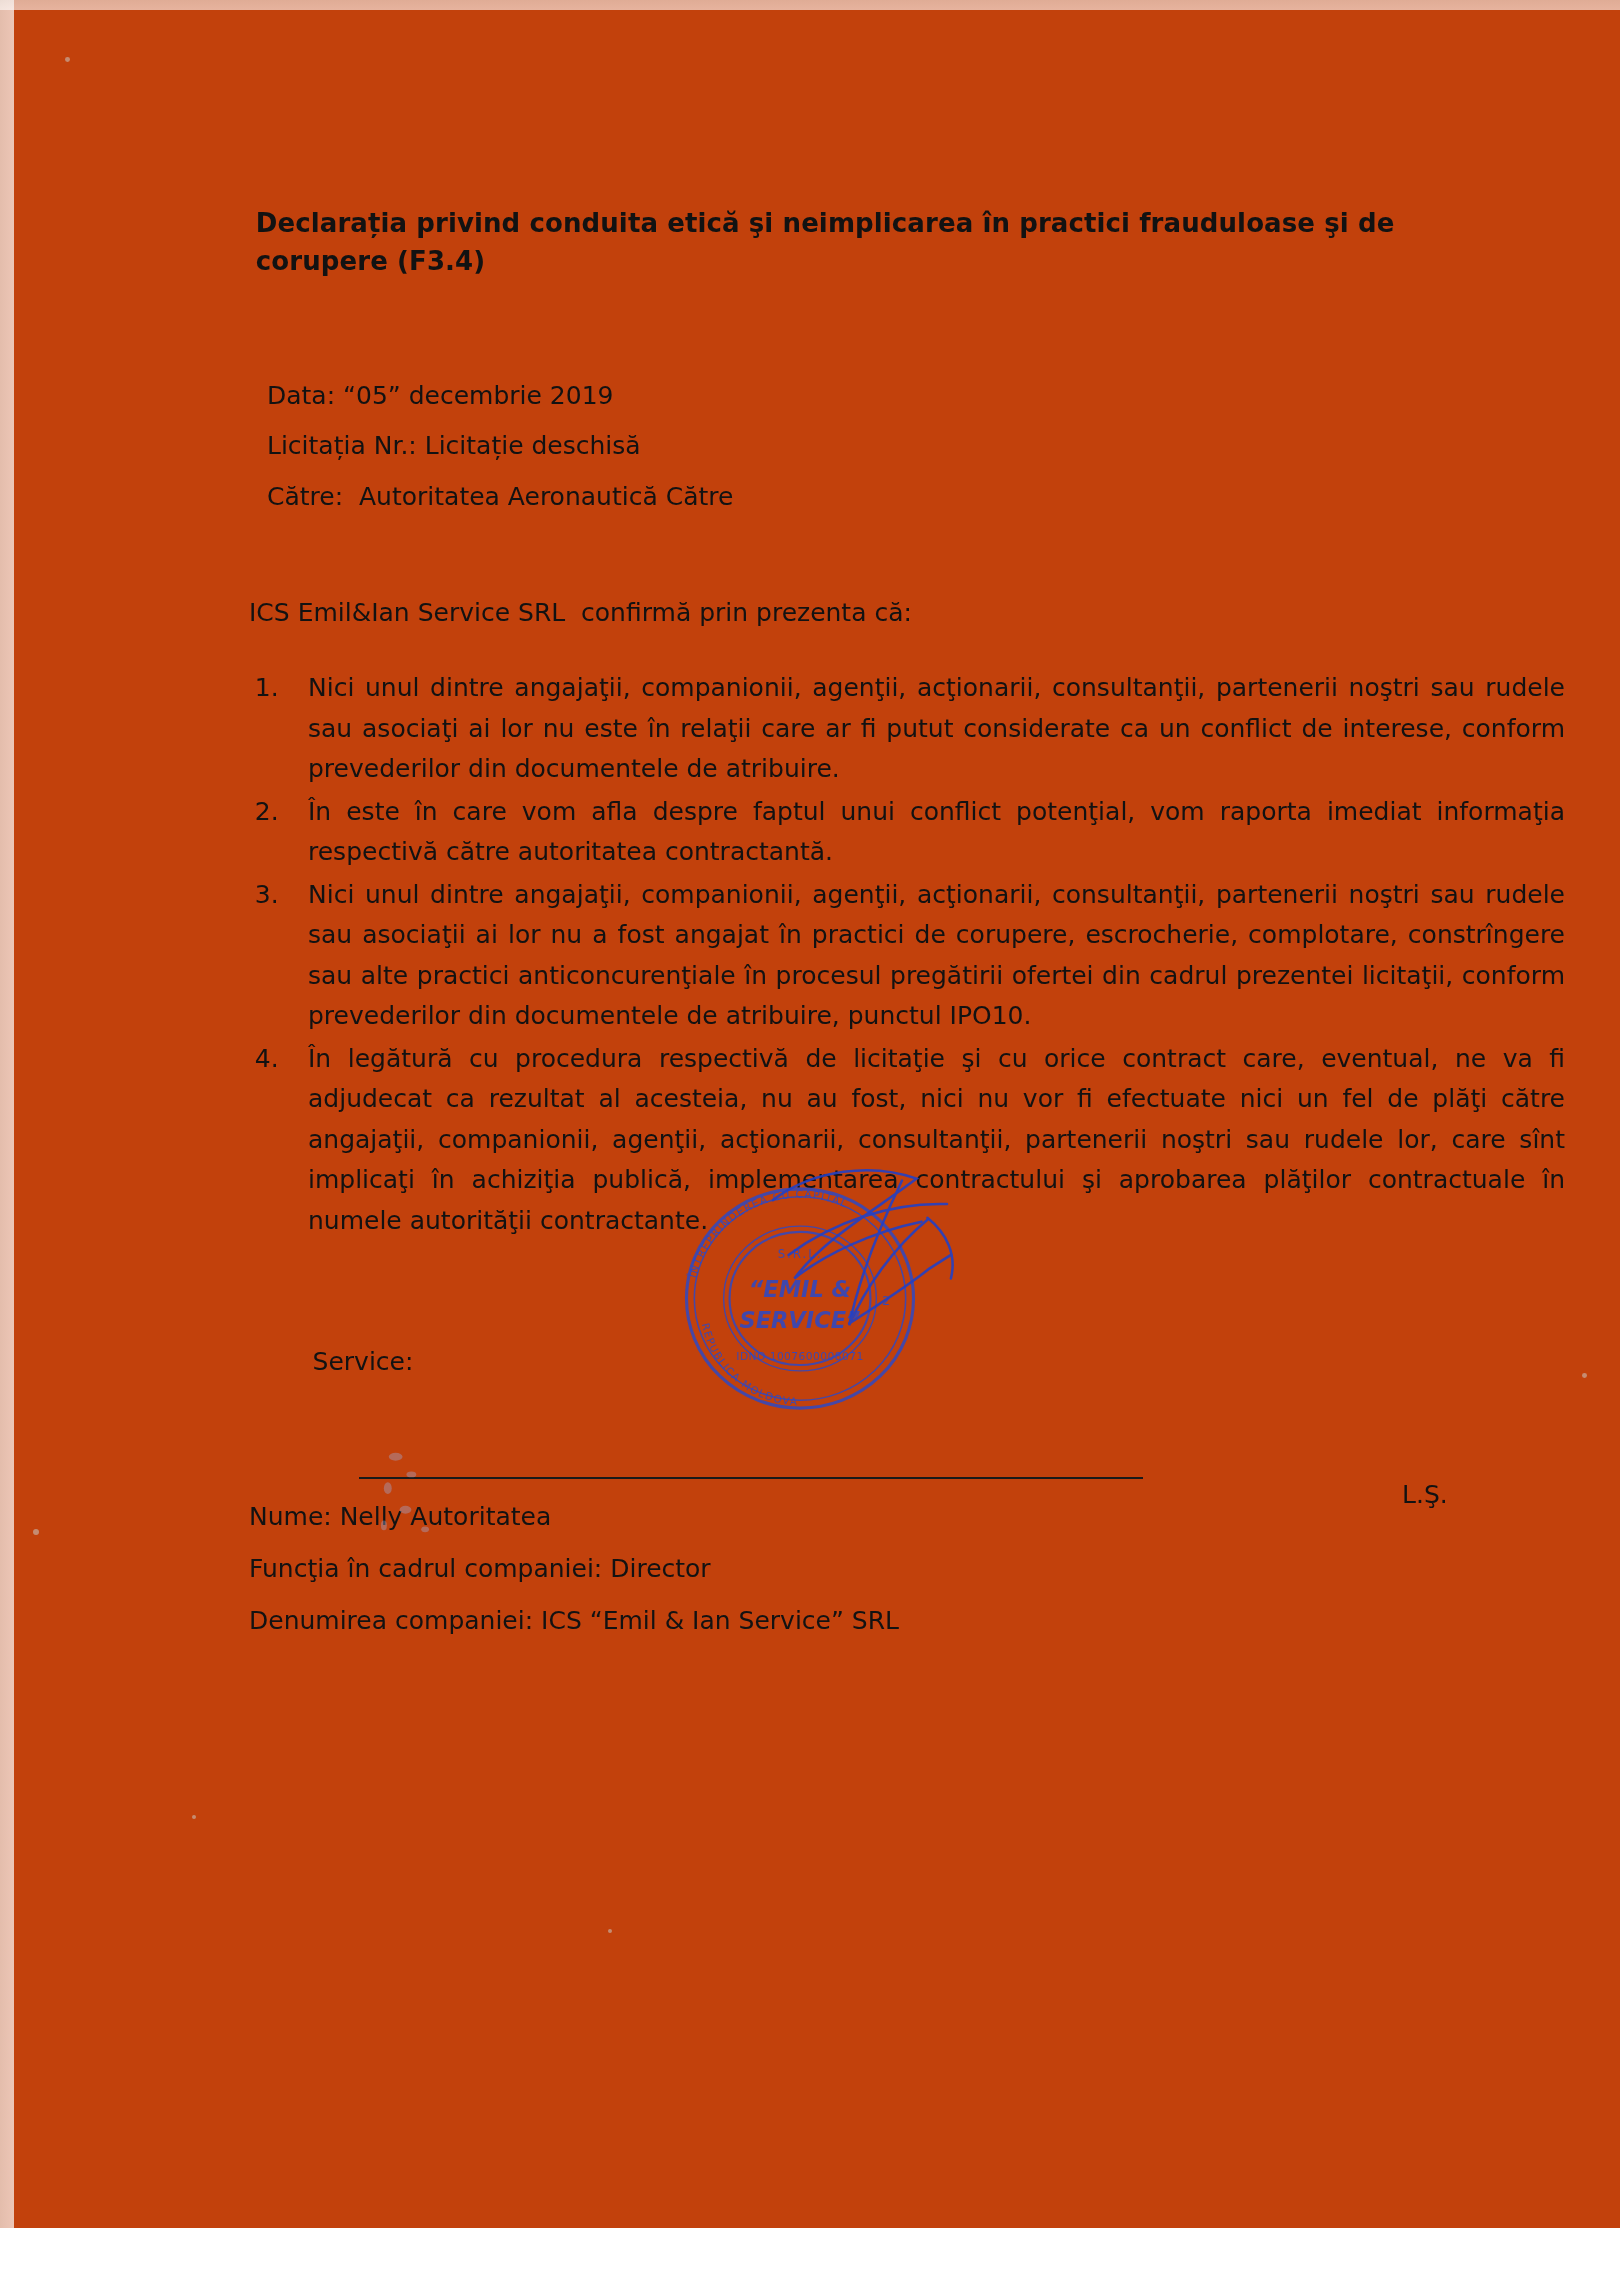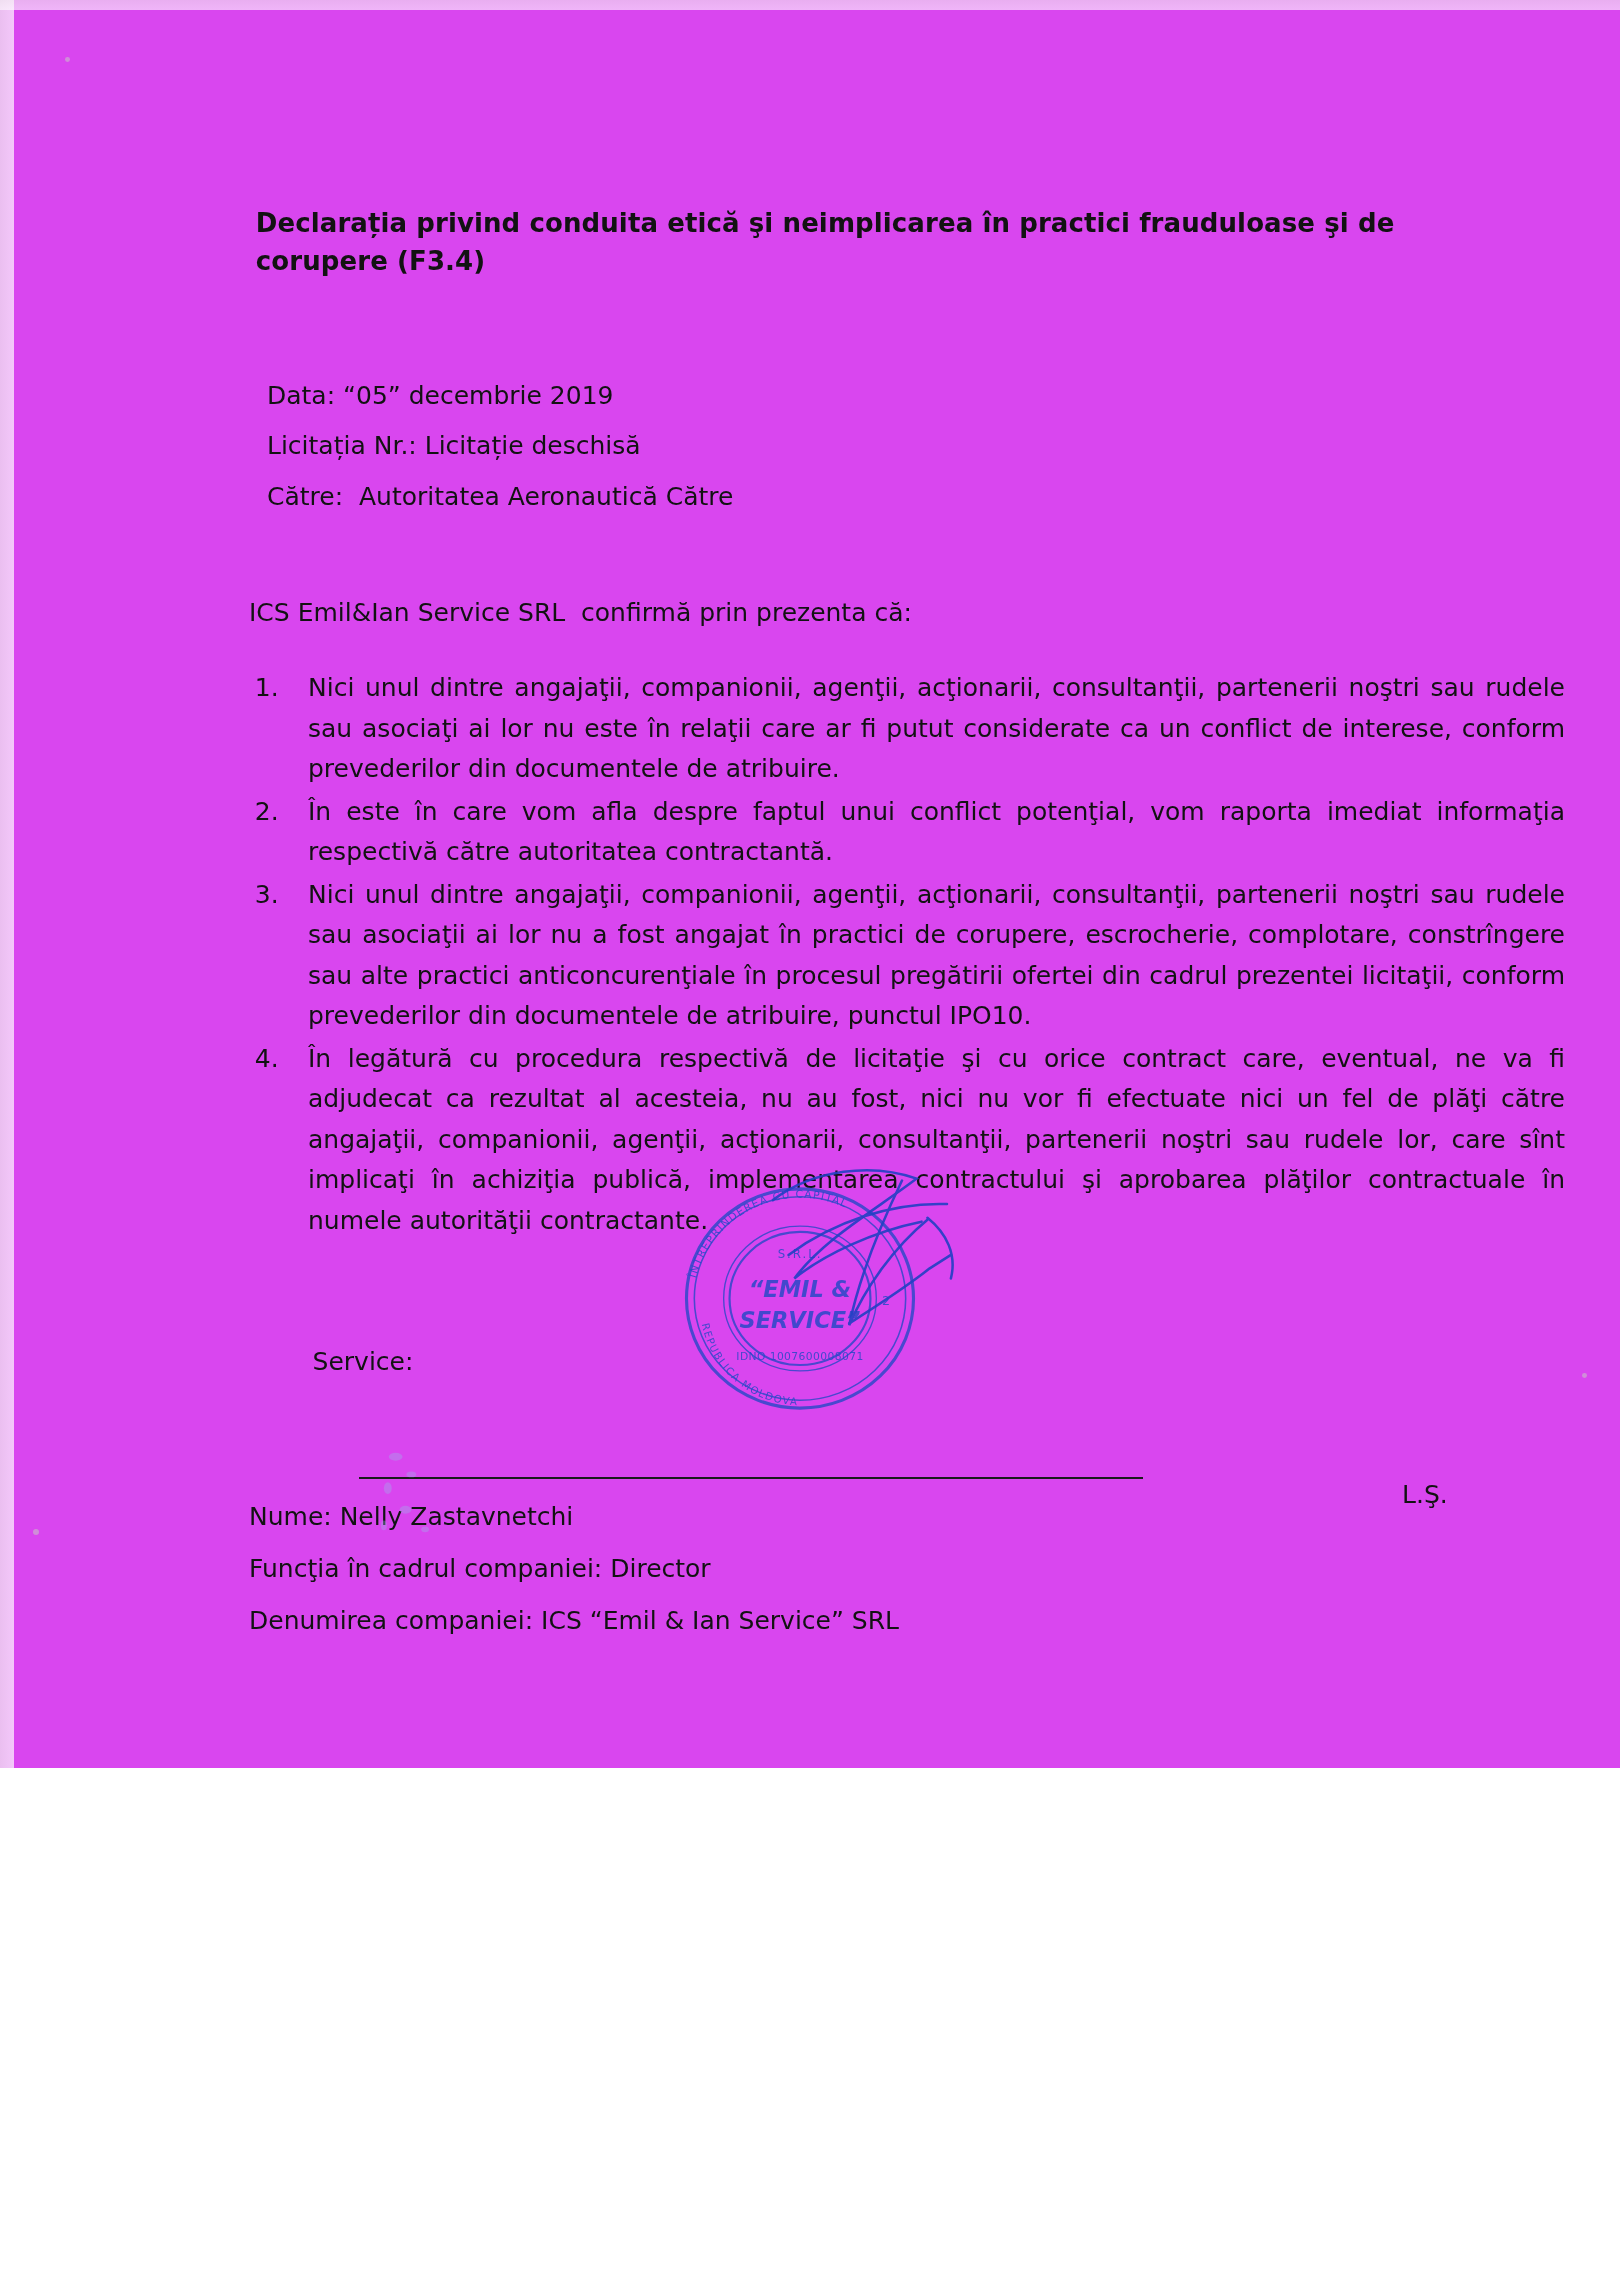"Declarația privind conduita etică şi" .page { background: #d946ef -> #c2410c; height: 1768px -> 2228px }
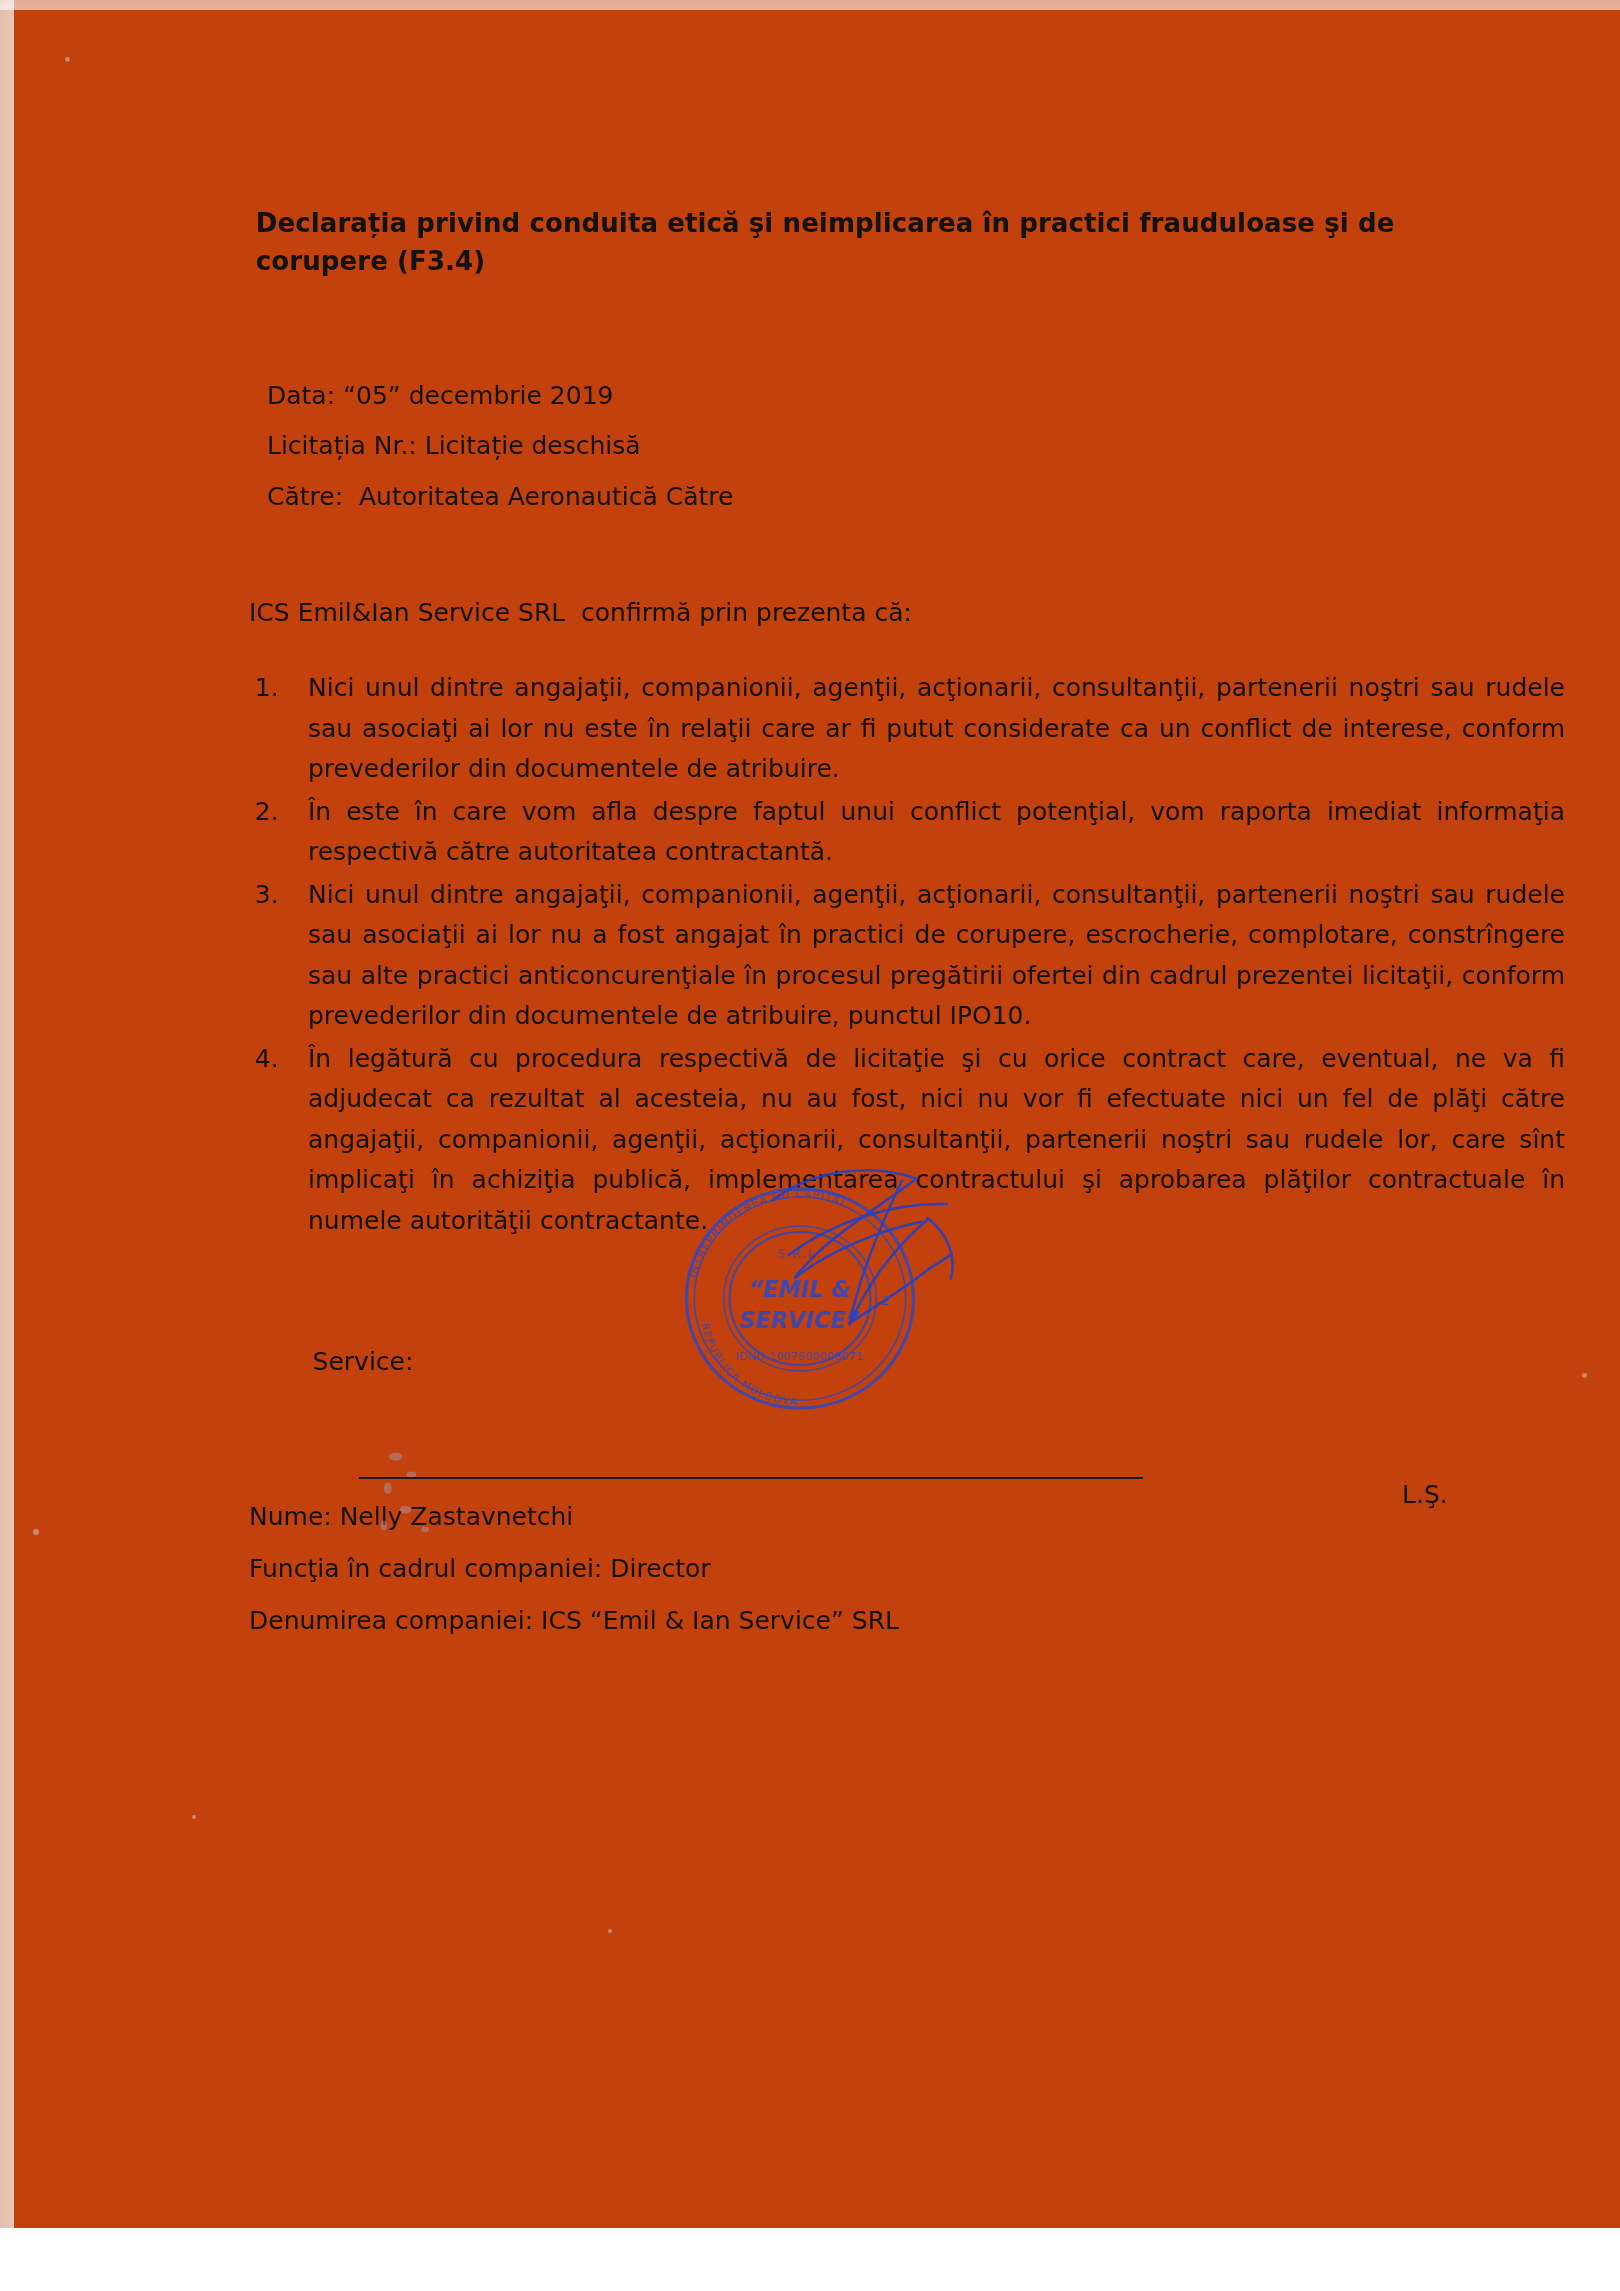"Nume: Nelly Zastavnetchi" div { text: Zastavnetchi -> Autoritatea }
